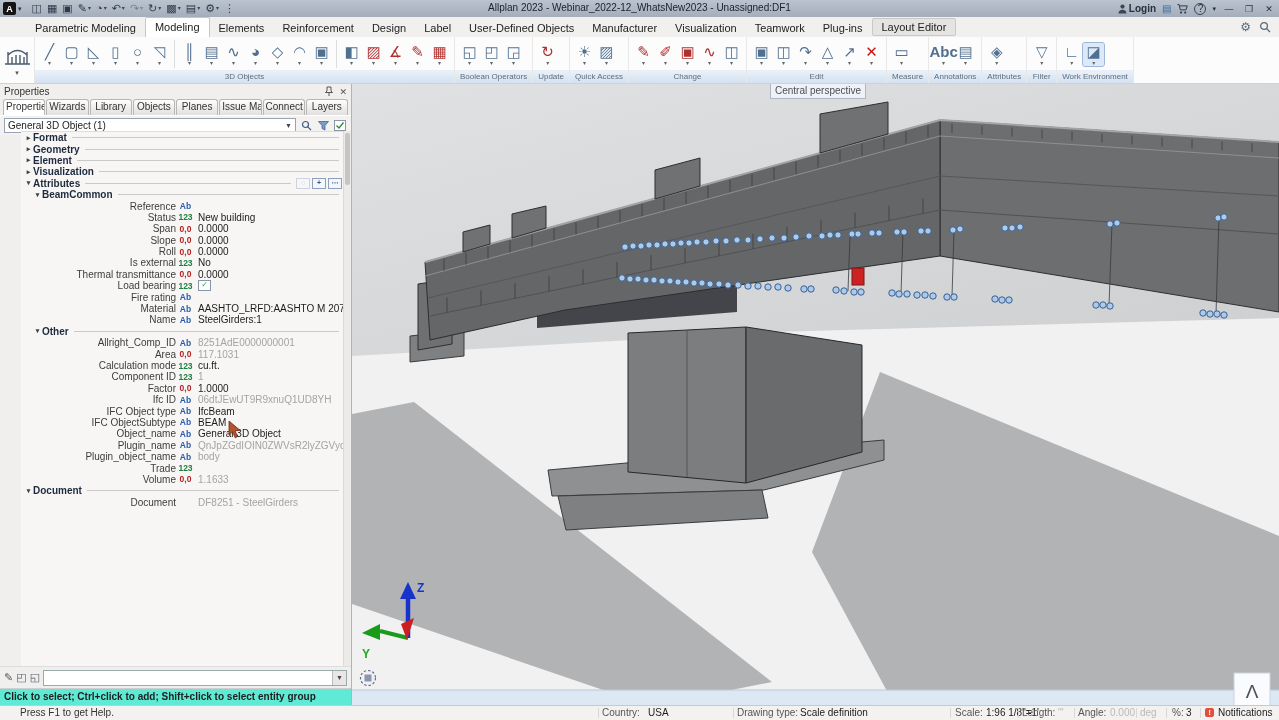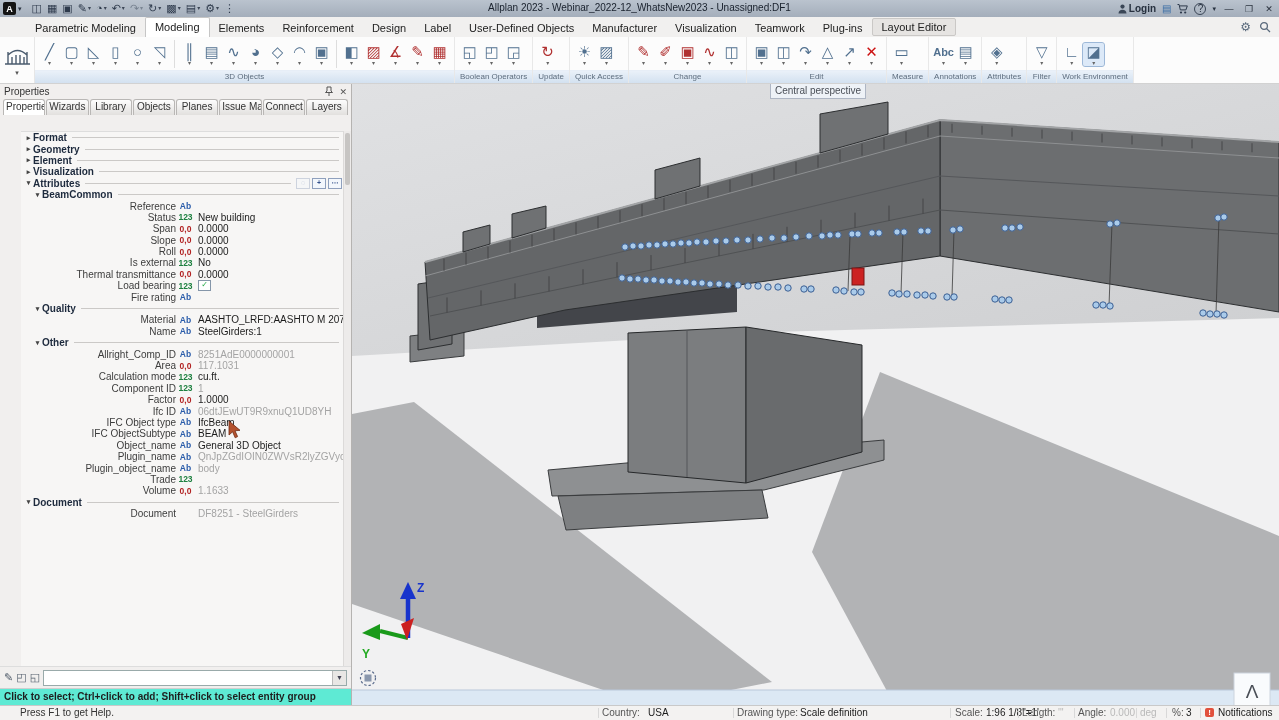"Abc" .ricon .glyph.txt { font-size: 11px -> 15px }
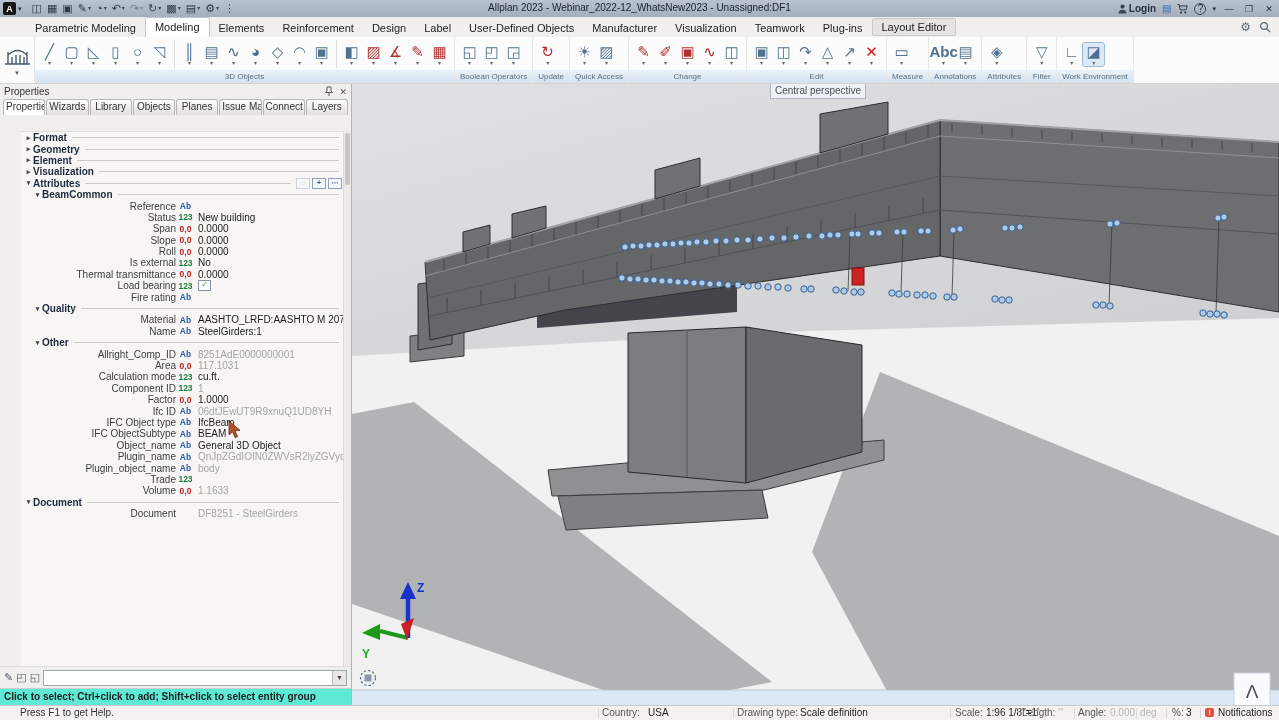"General 3D Object (1)" div.selector-row { html: none -> <div> <div> <span>General 3D Object (1)</span> <span></span> <span>▼</span> </div> <div> <svg> <circle></circle> <line></line> </svg> </div> <div> <svg> <path></path> </svg> </div> <div> <svg> <rect></rect> <path></path> </svg> </div> </div> }
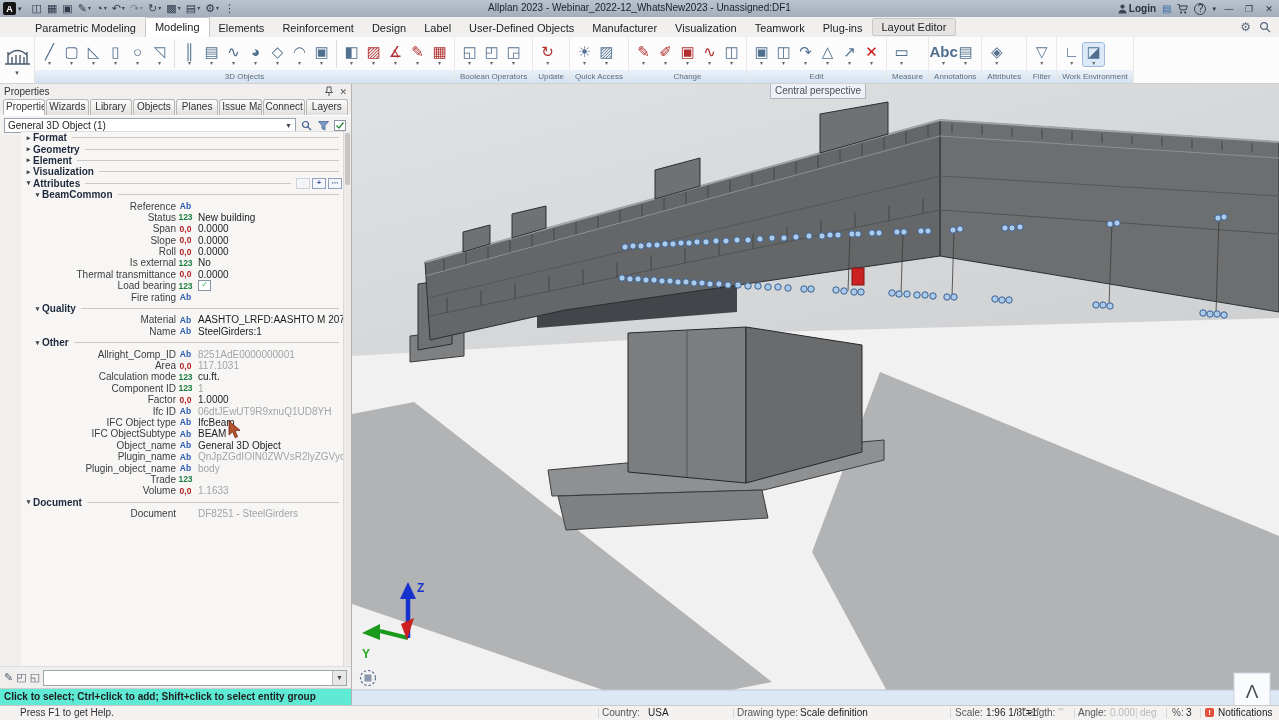"Quality" div.trow { html: <div> <span>▾</span> <span>Quality</span> <span></span> </div> -> none }
